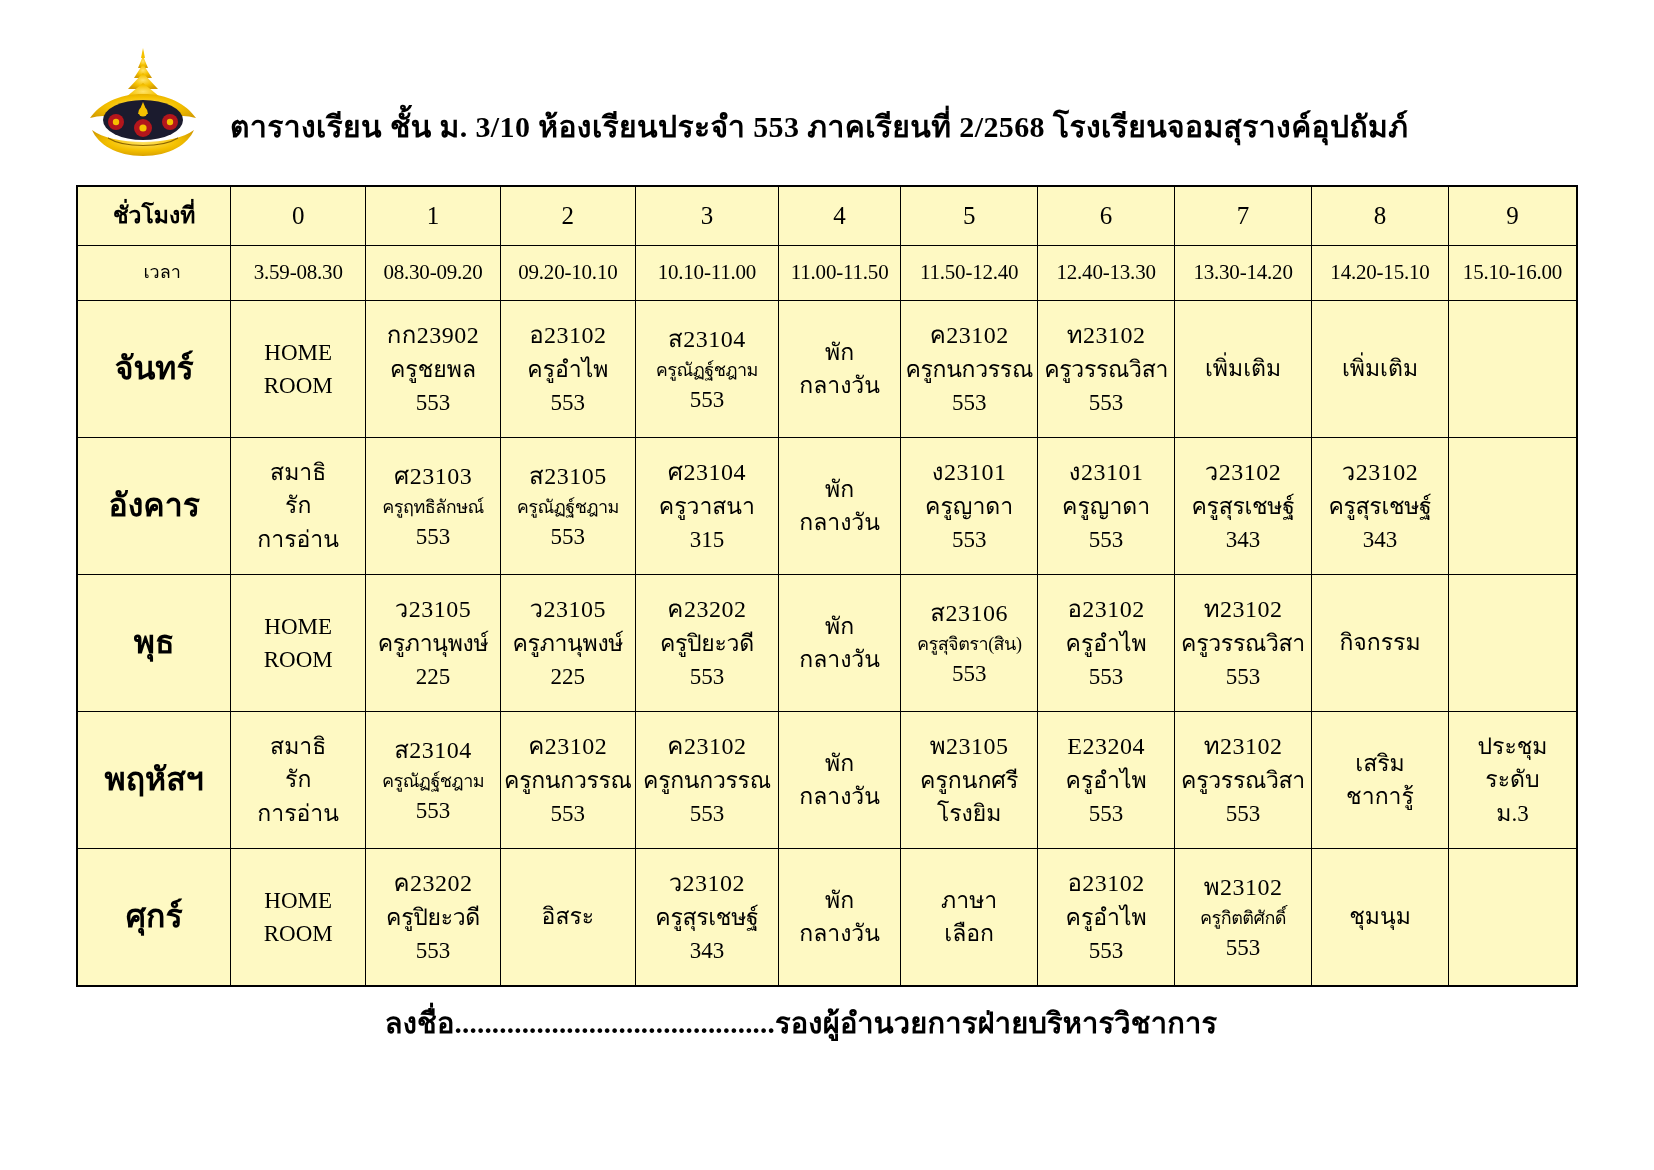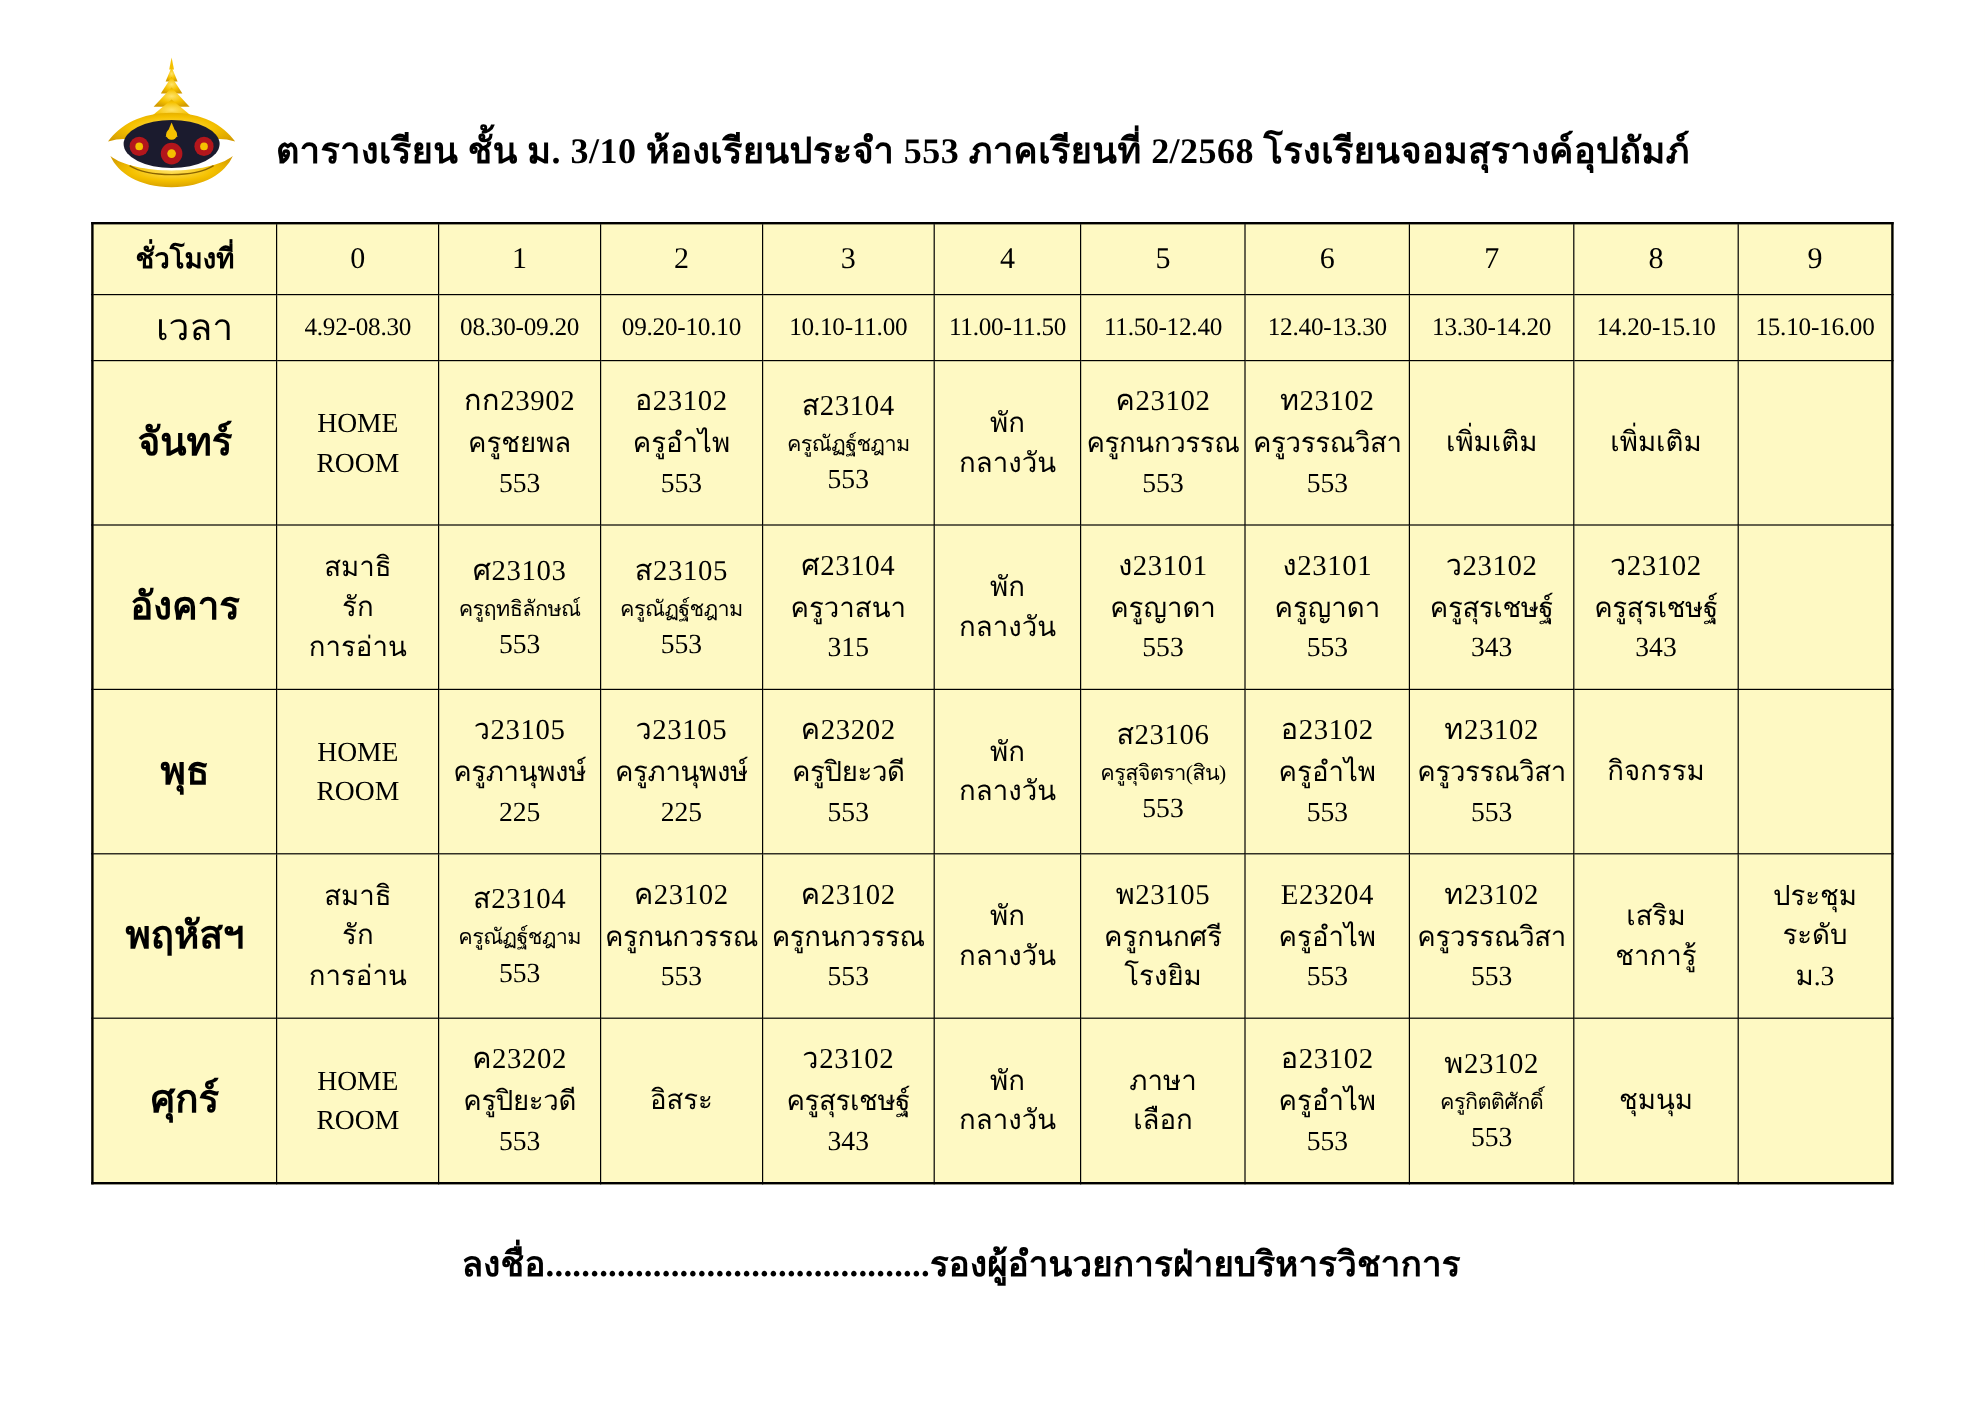"เวลา" tr.row-time td.day-head { font-size: 31px -> 18px }
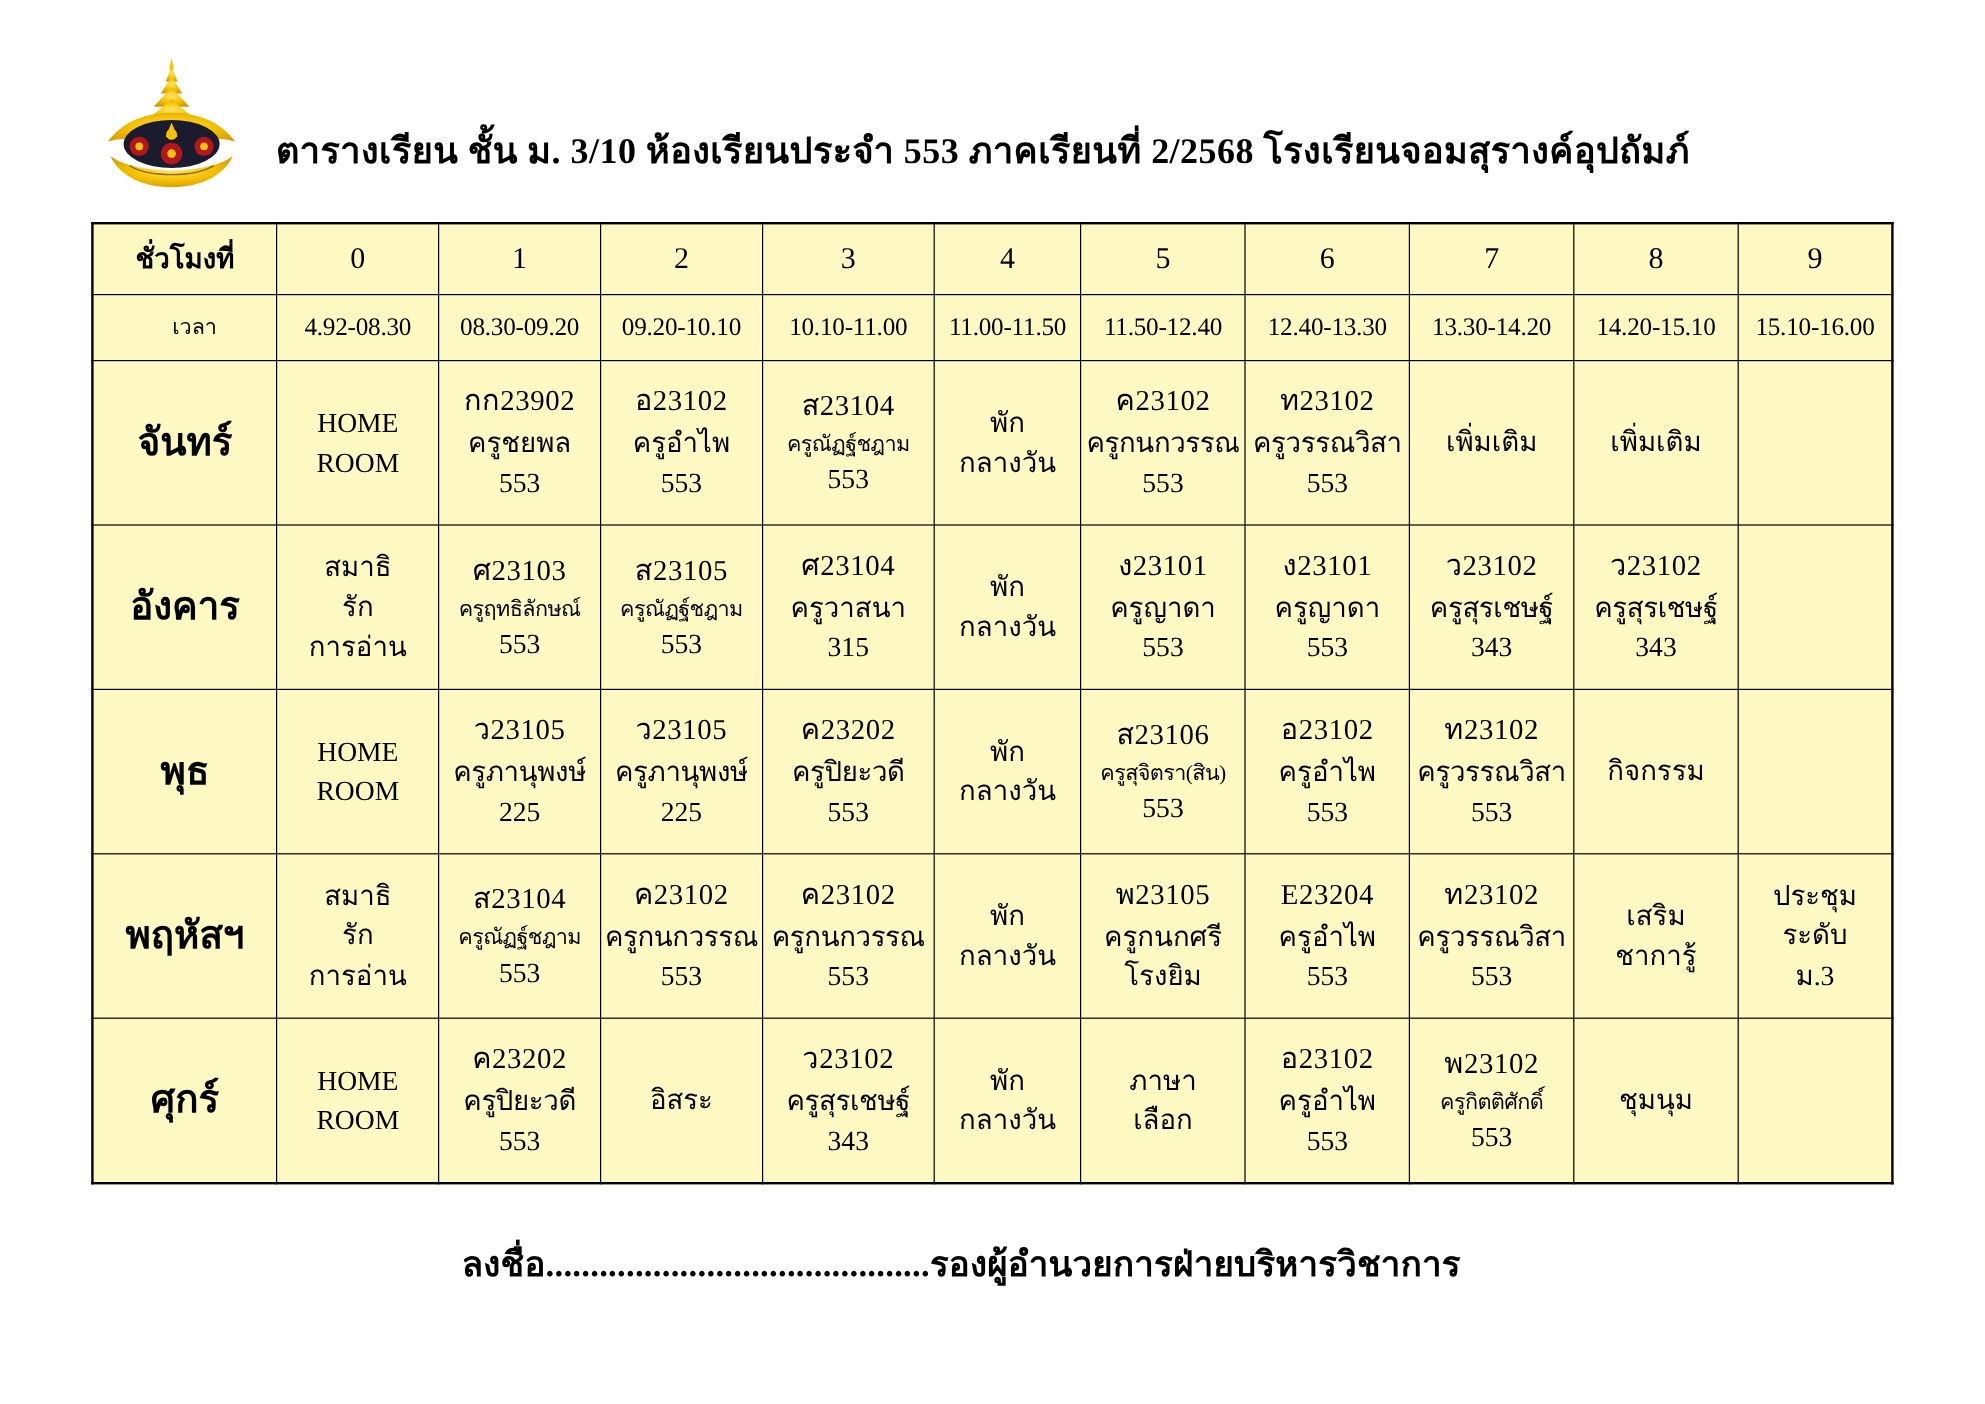"4.92-08.30" td { text: 4.92-08.30 -> 3.59-08.30 }
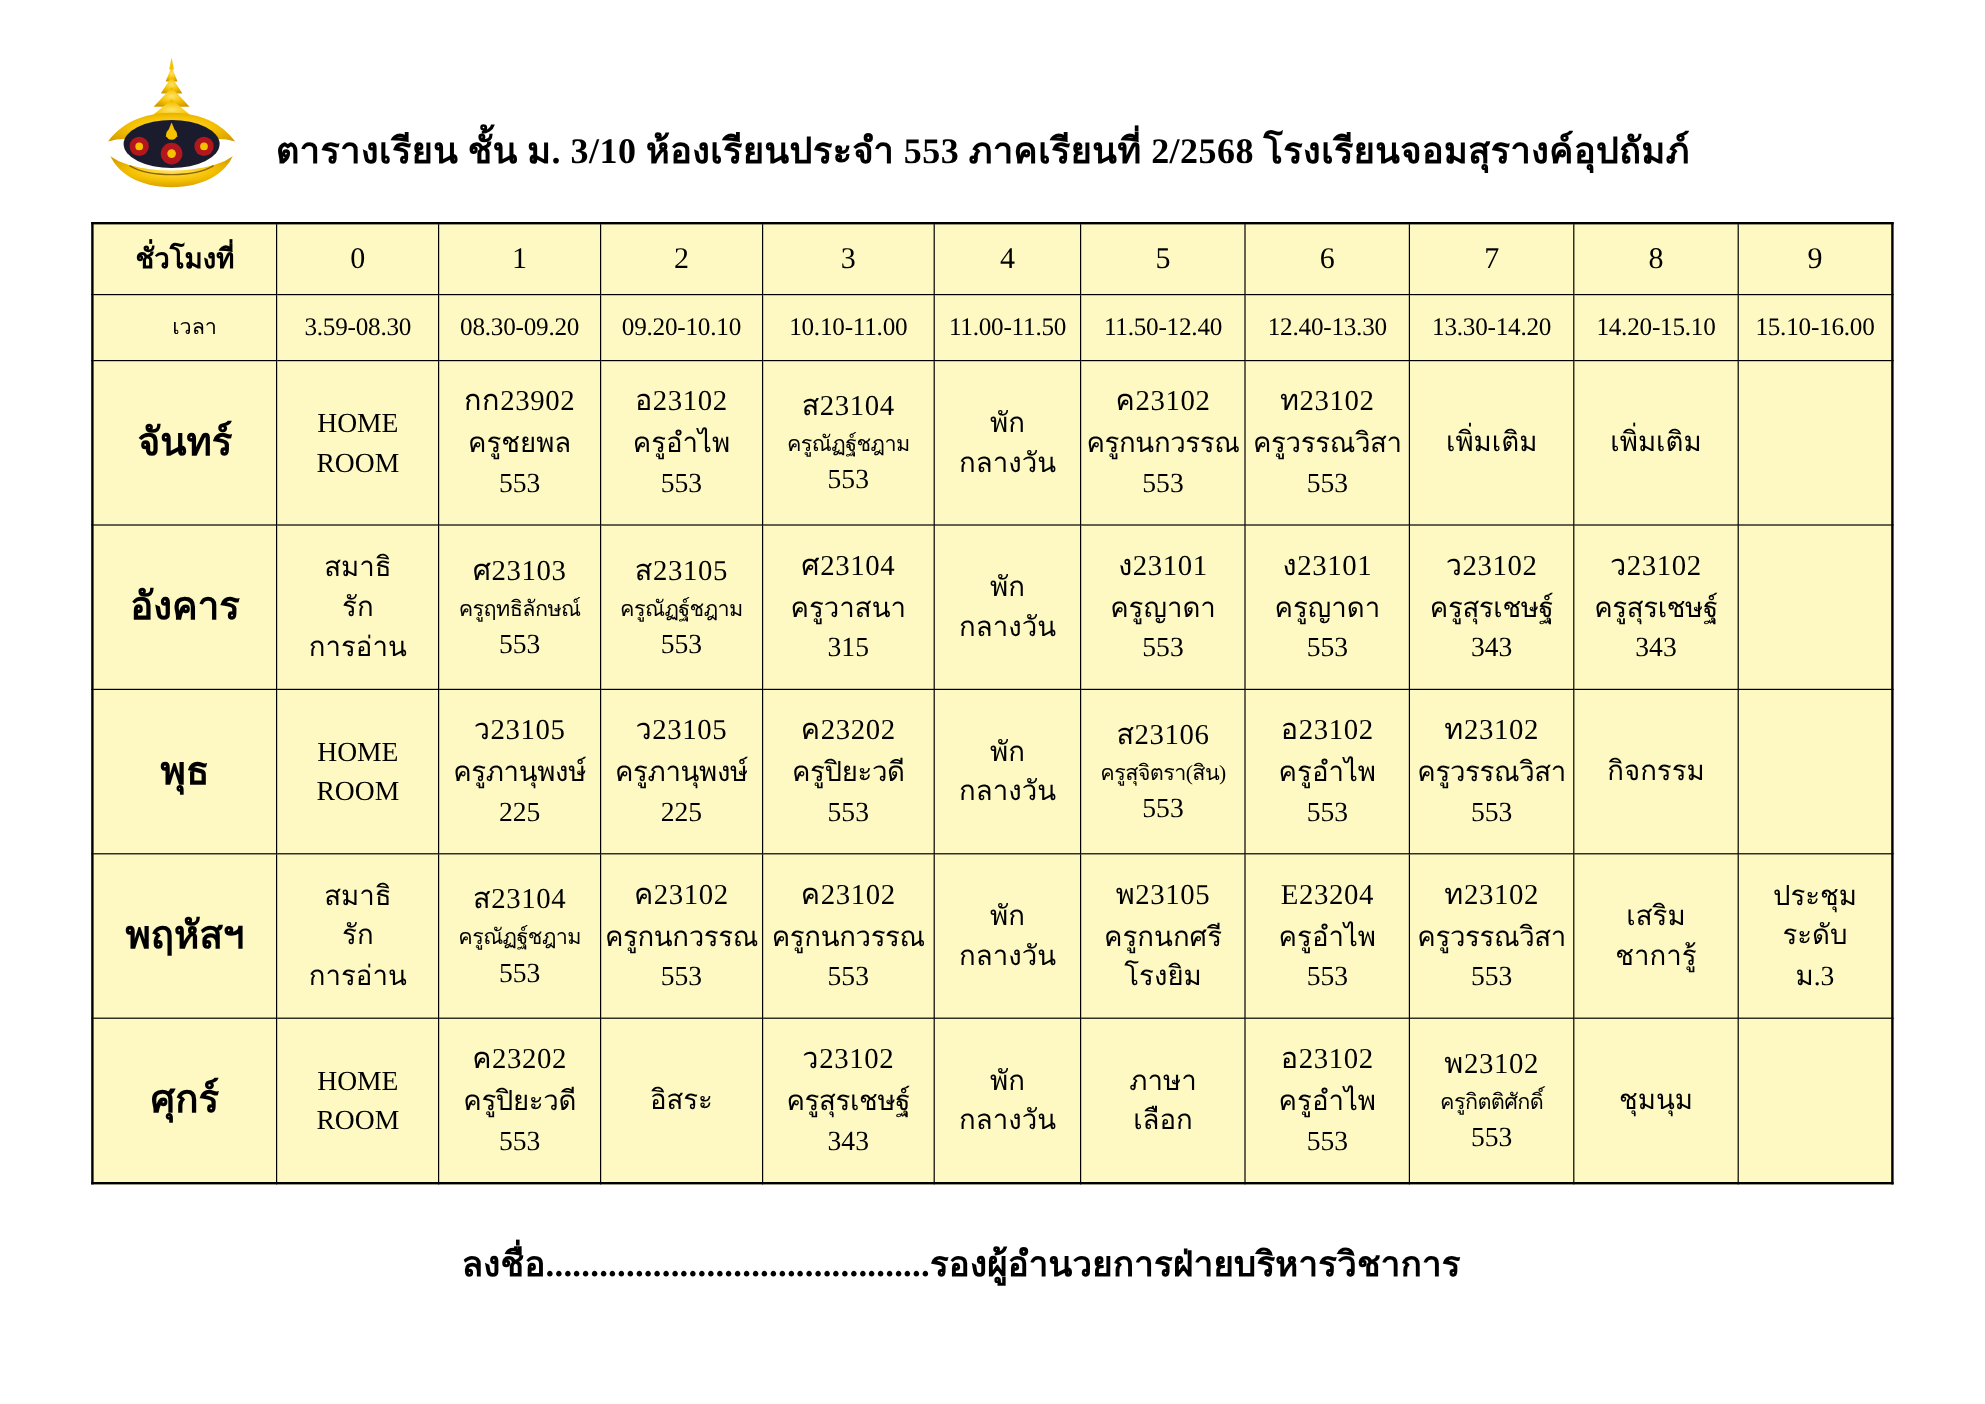"ลงชื่อ.................................." .footer { margin-top: 30px -> none }
